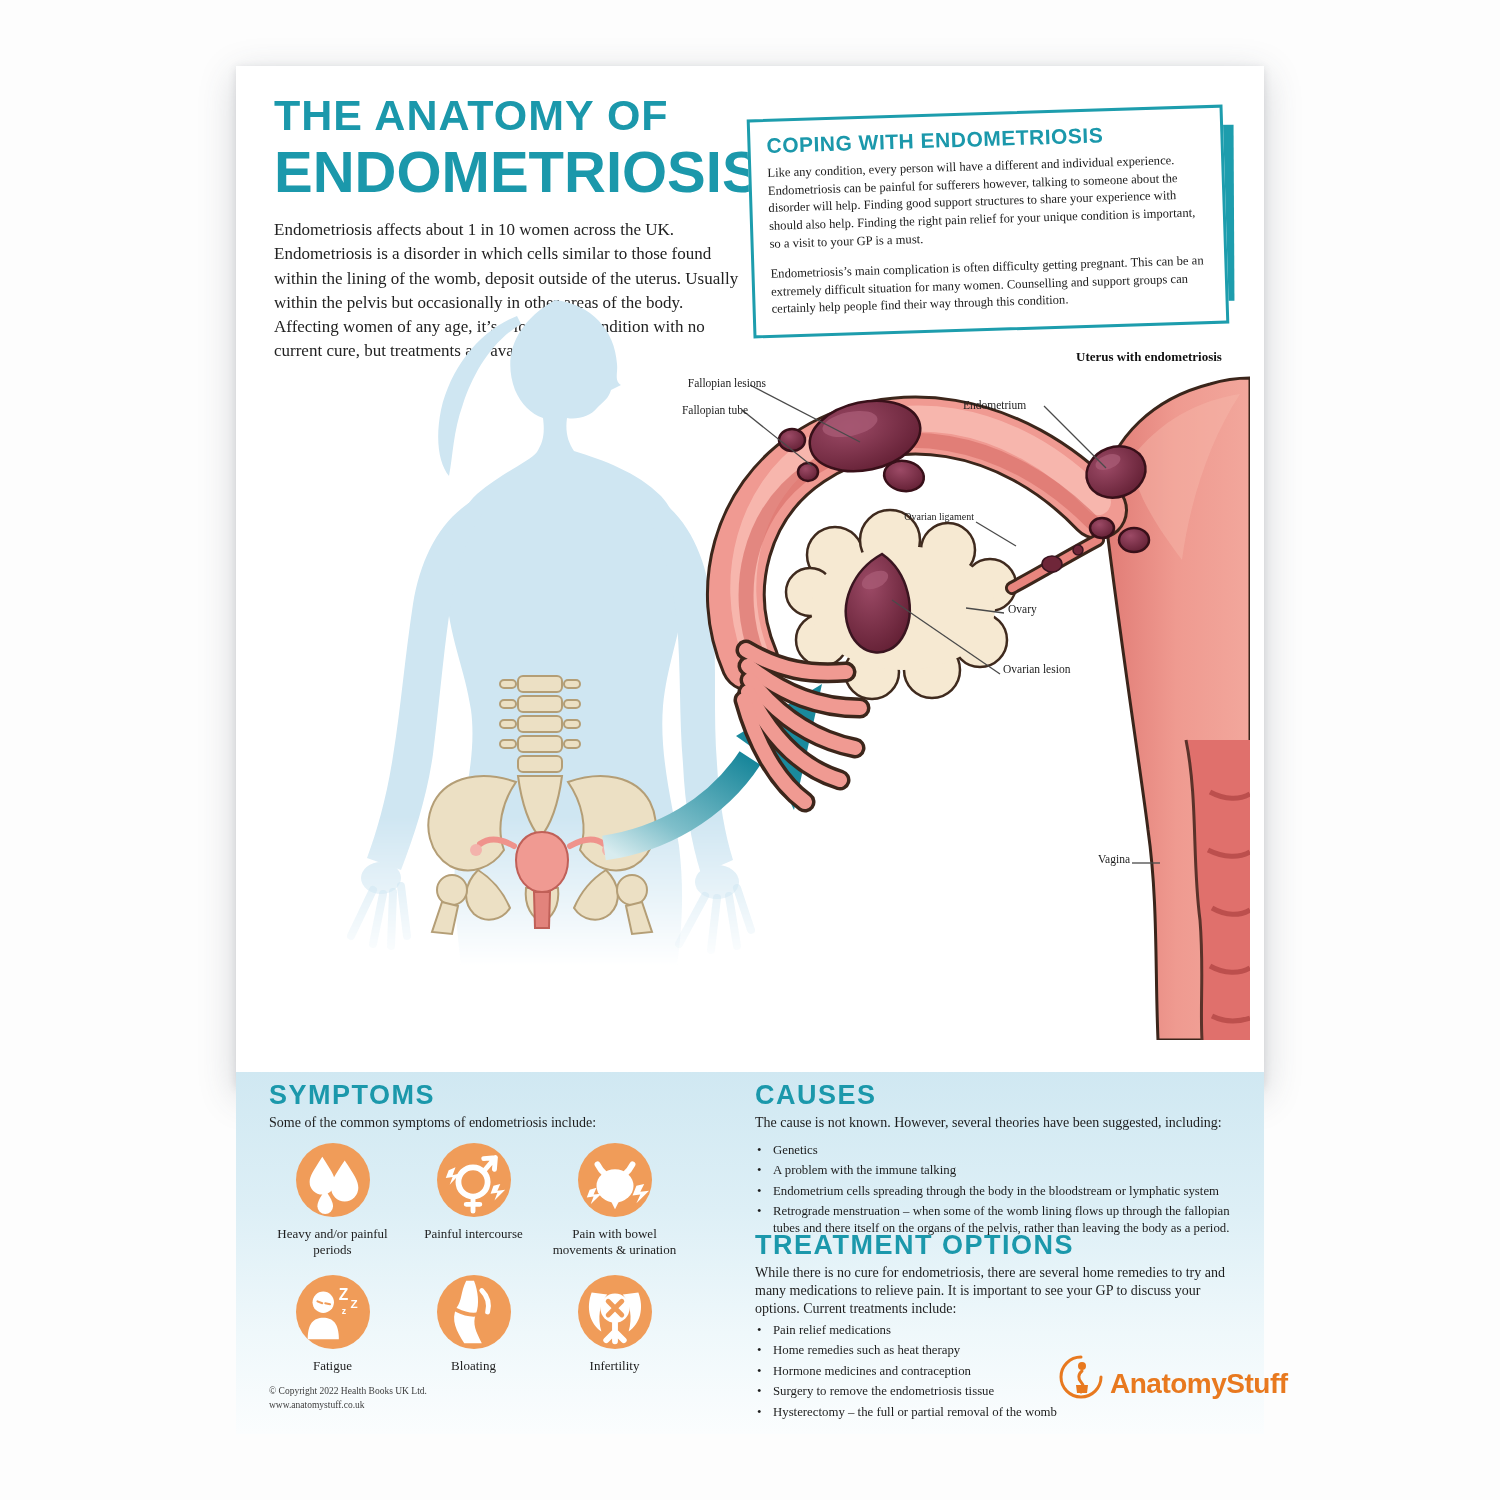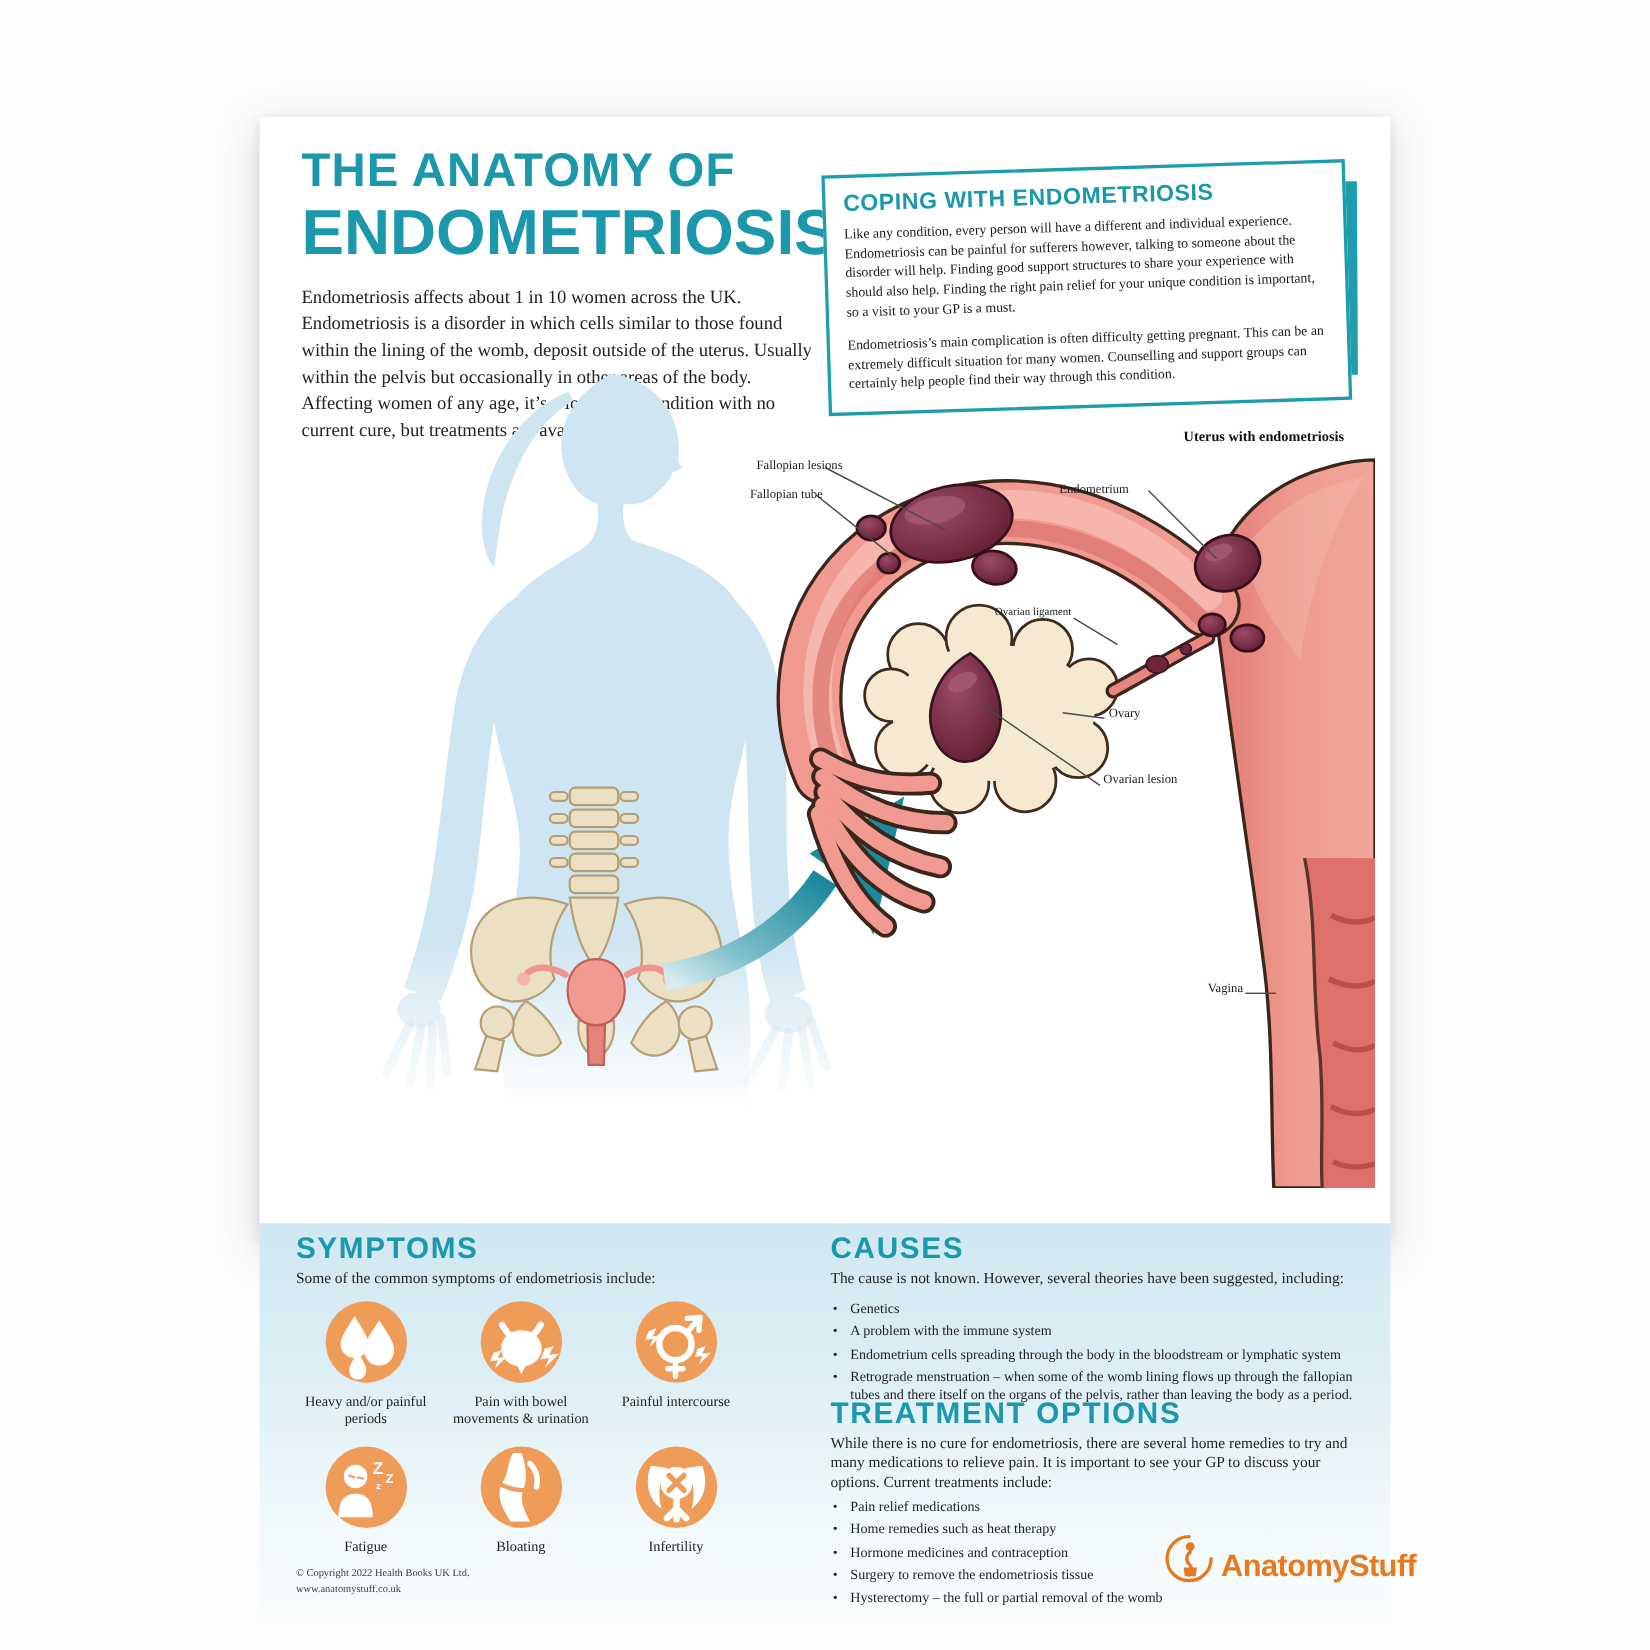"THE ANATOMY OF" #page { margin-top: 40px -> none }
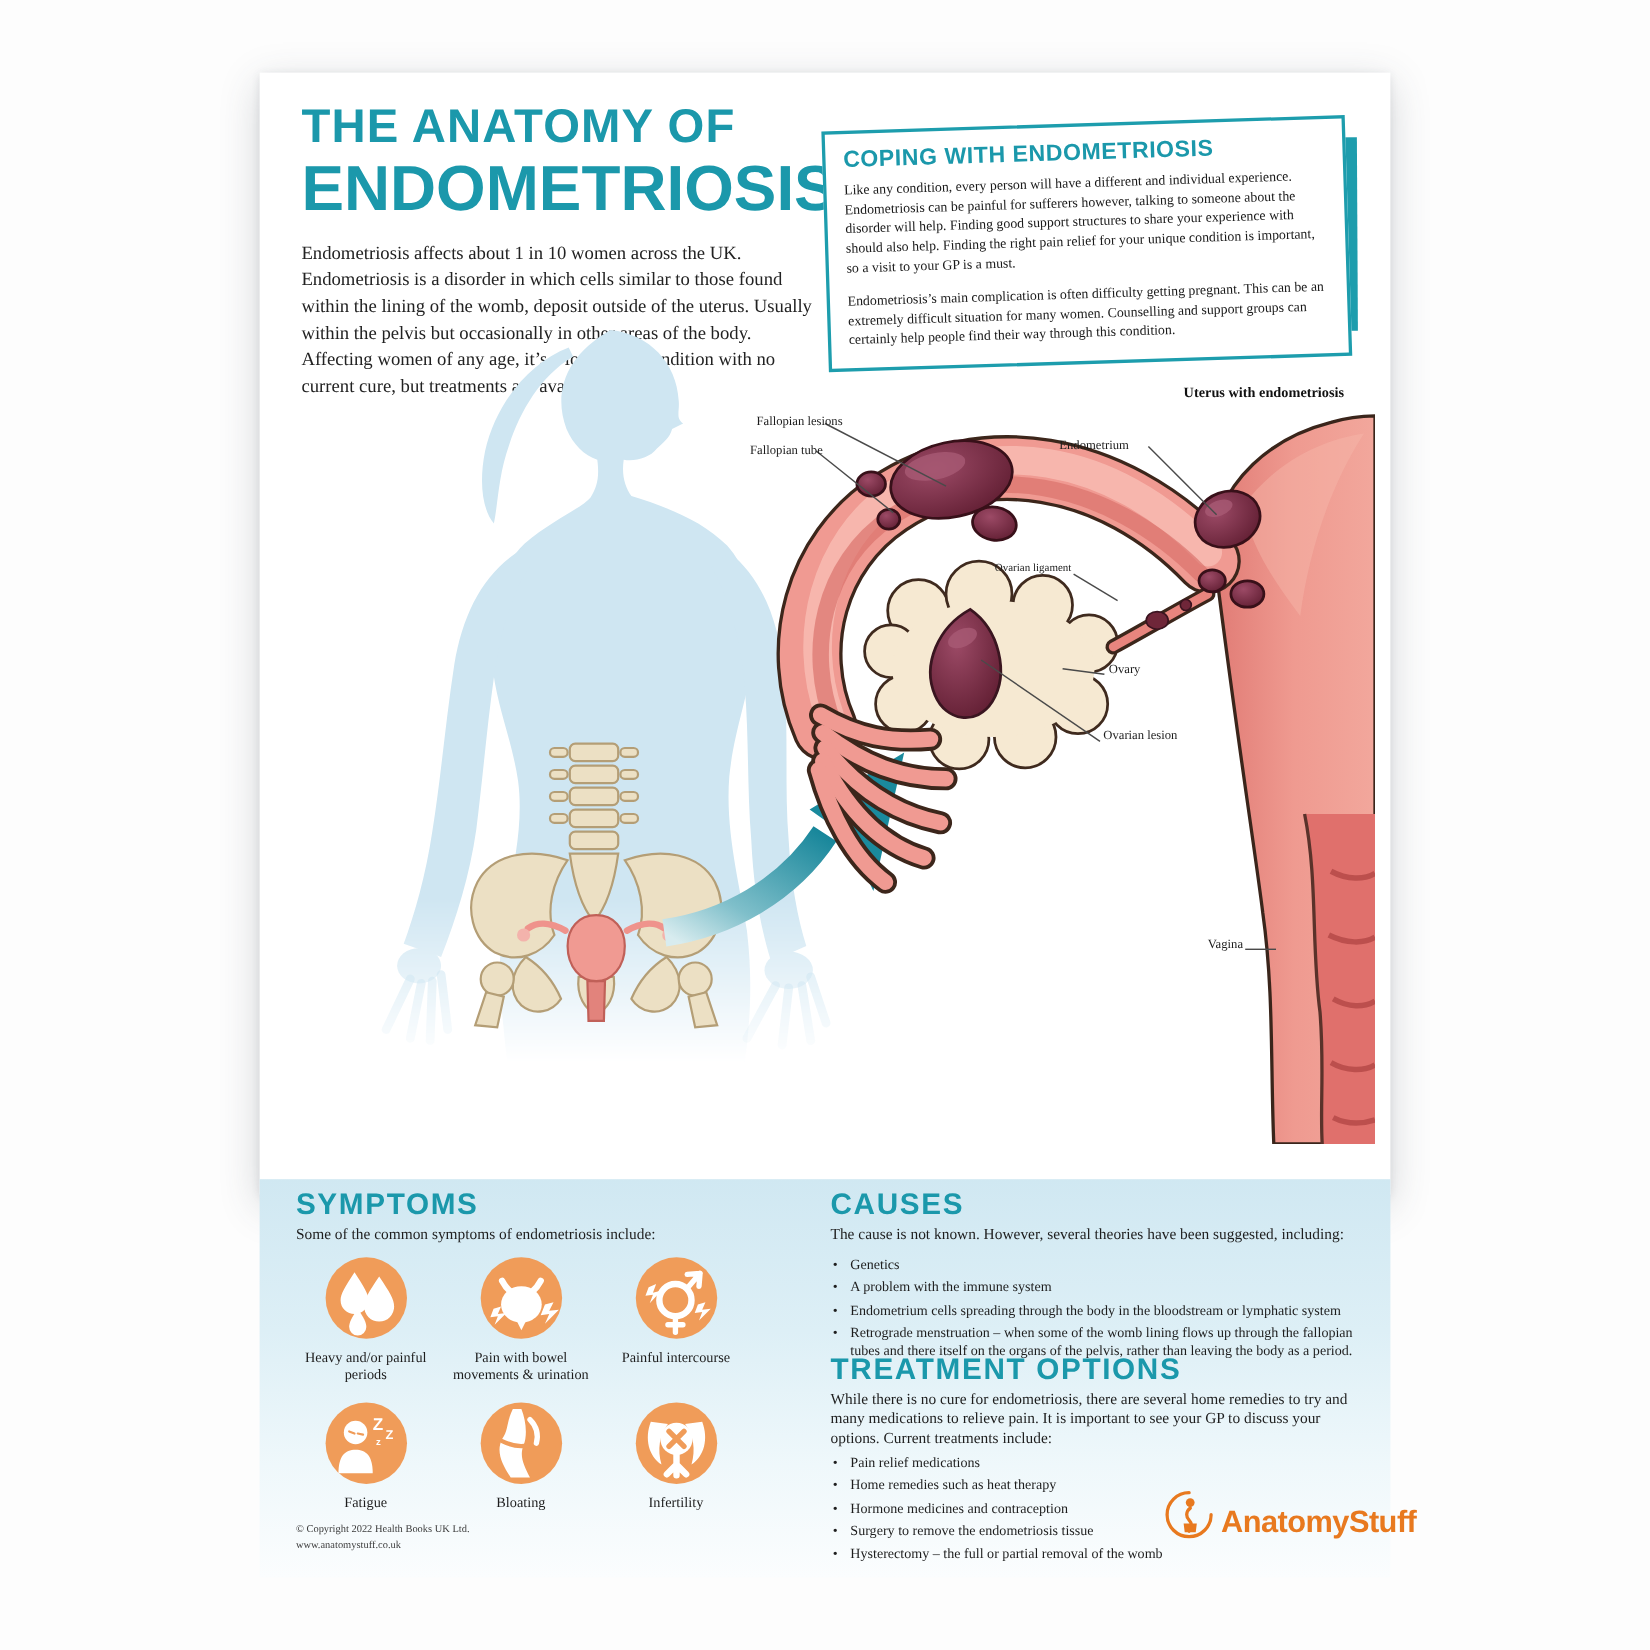"A problem with the immune" li { text: system -> talking }
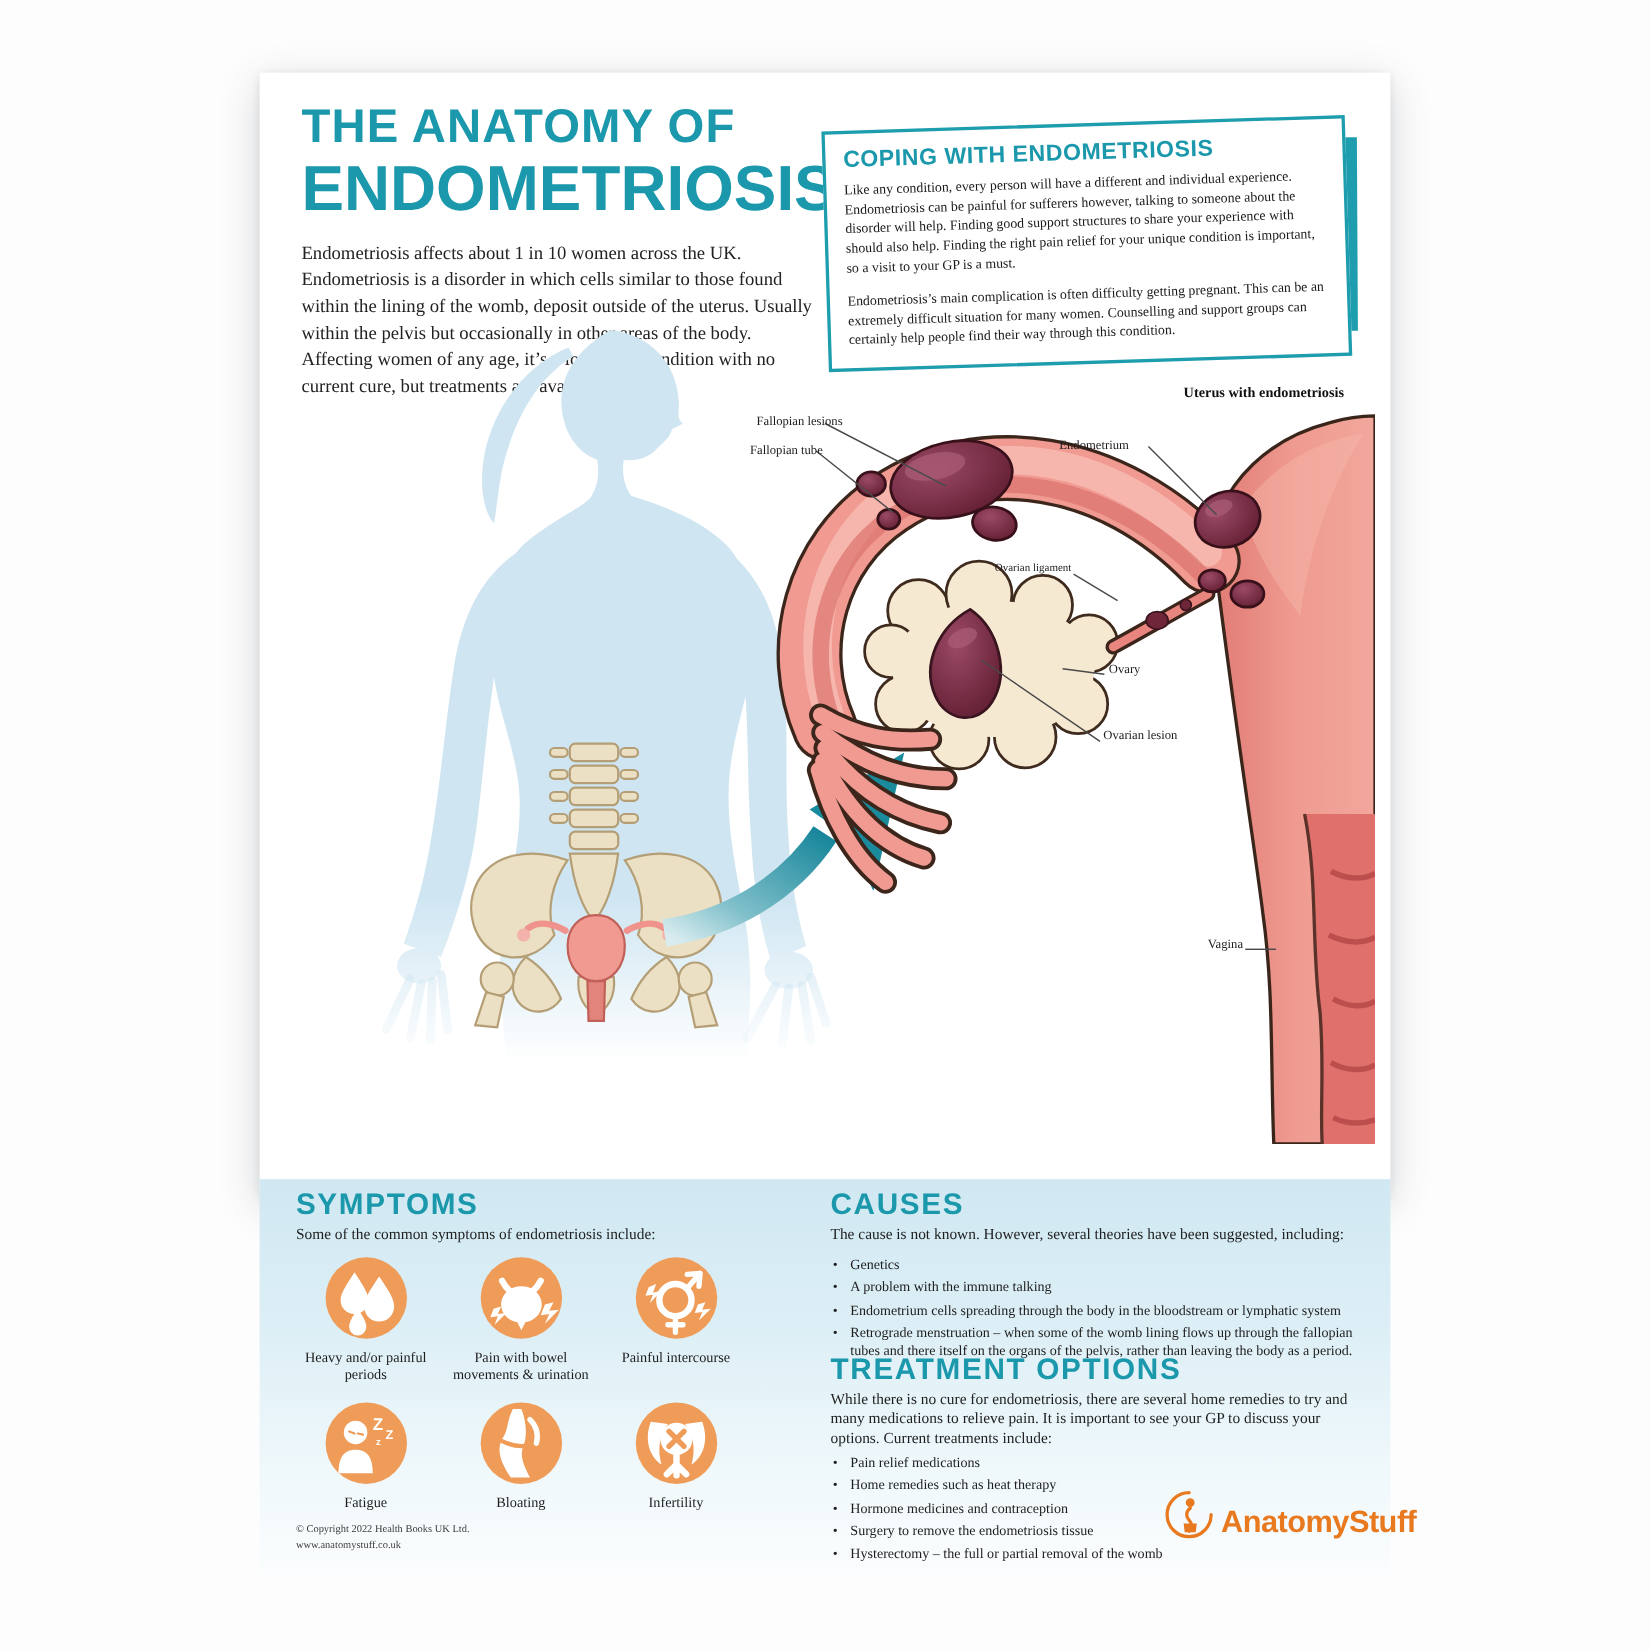"Pain with bowel movements &" div.sym-item { order: before "Painful intercourse" -> after "Painful intercourse" }
